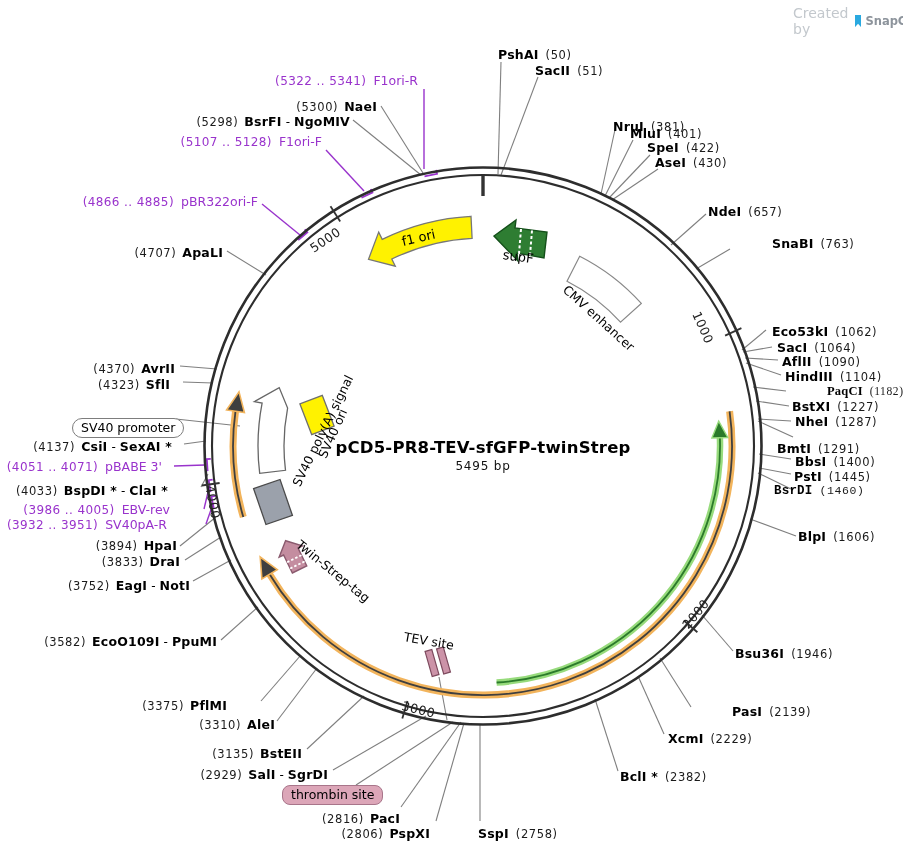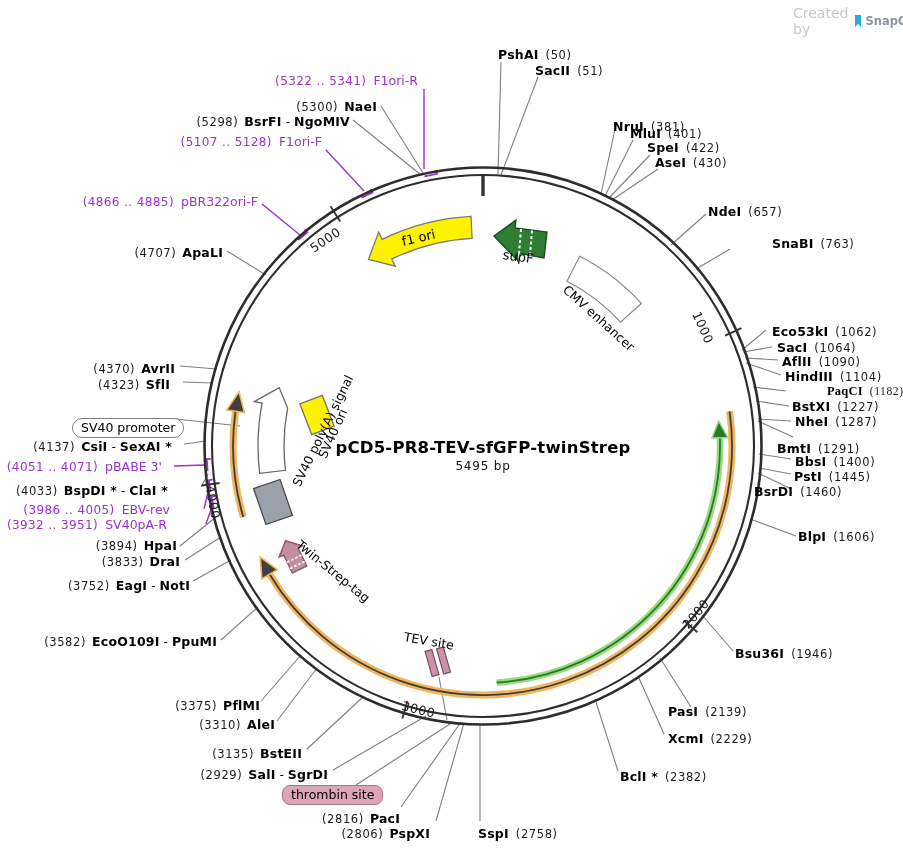"BsrDI (1460)" div.site { font-family: none -> Liberation Mono, monospace; left: 754px -> 774px }
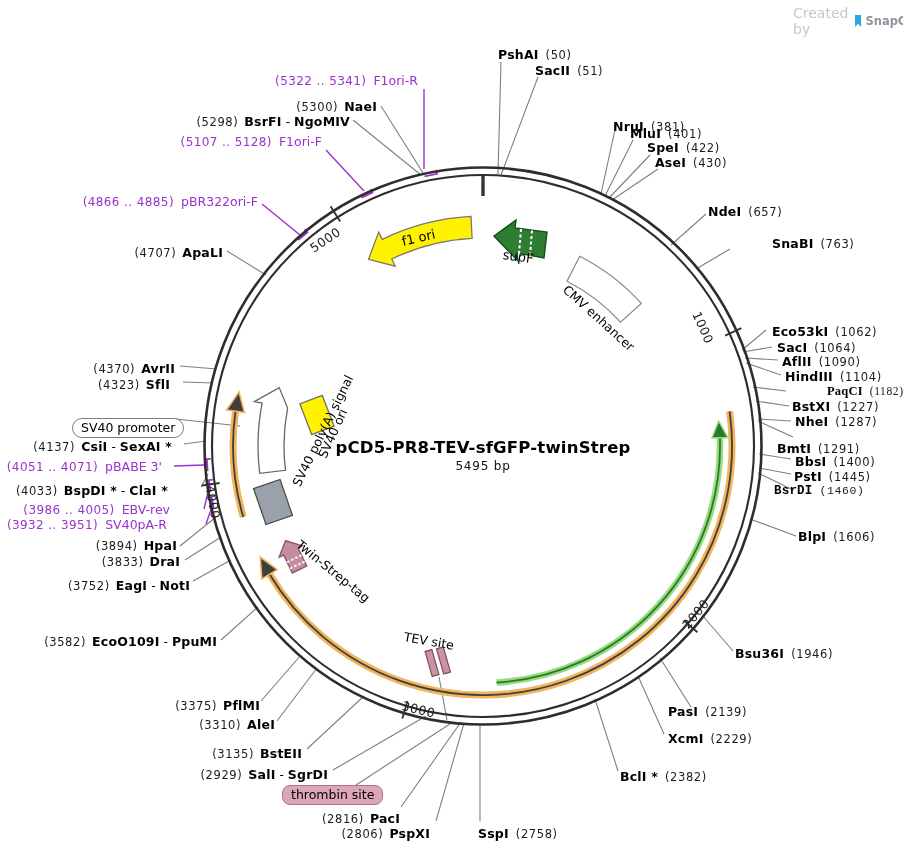"(3375) PflMI" div.site { right: 643px -> 676px }
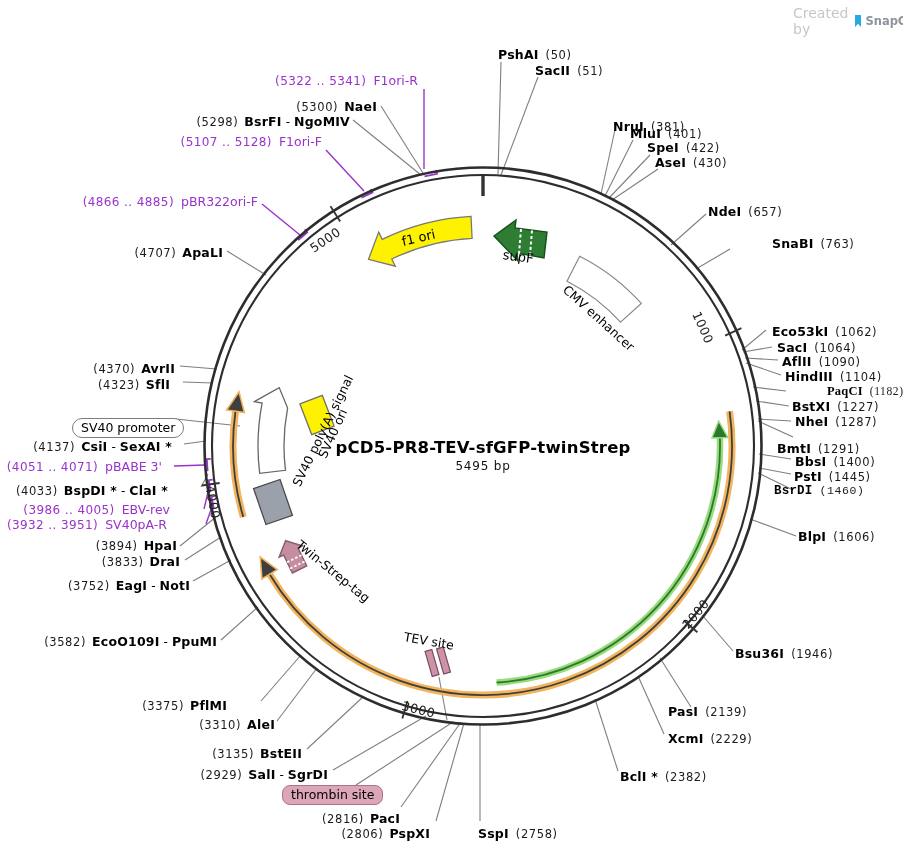"PasI (2139)" div.site { left: 668px -> 732px }
